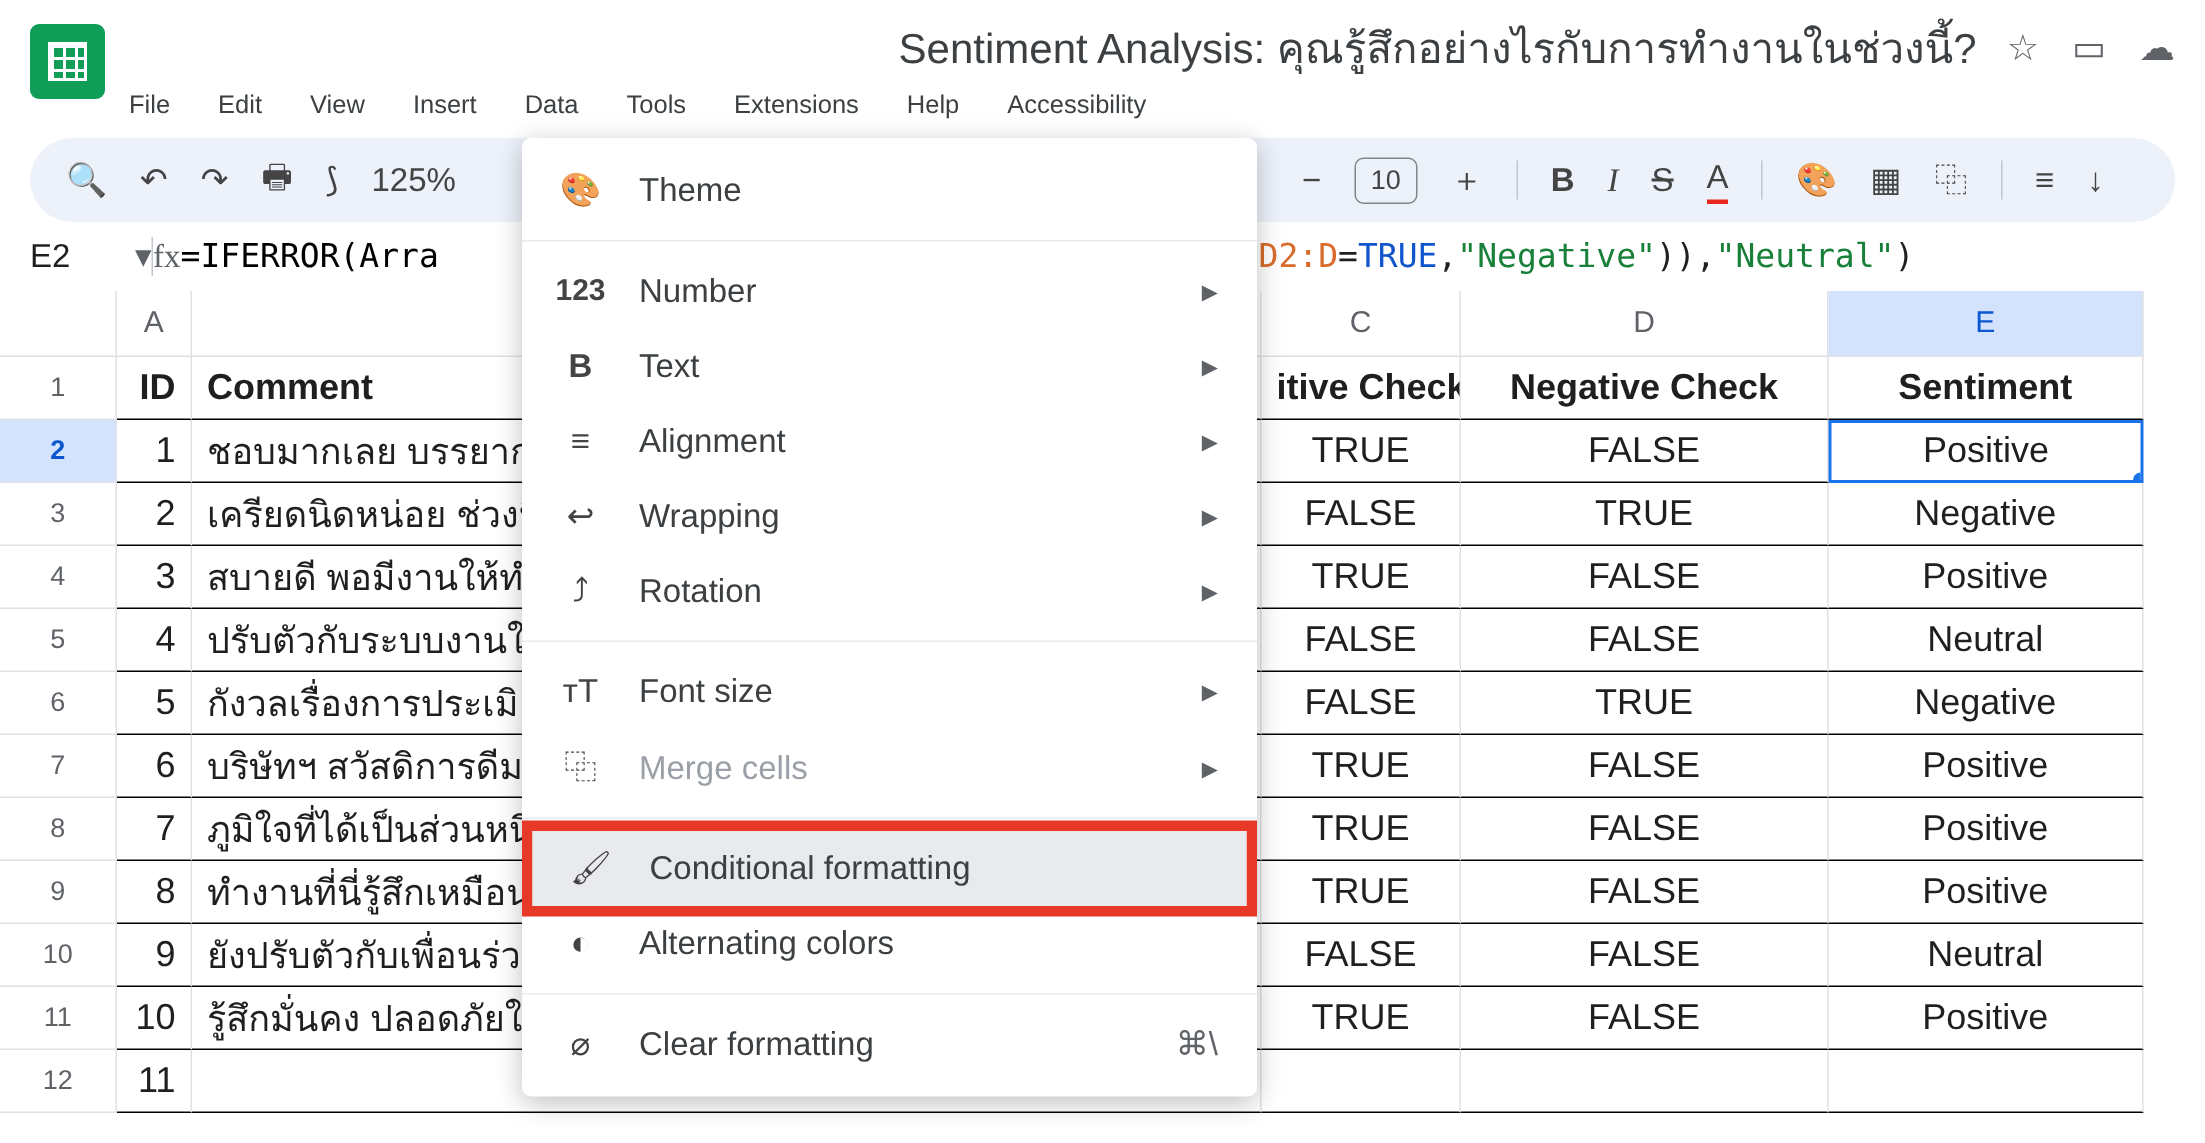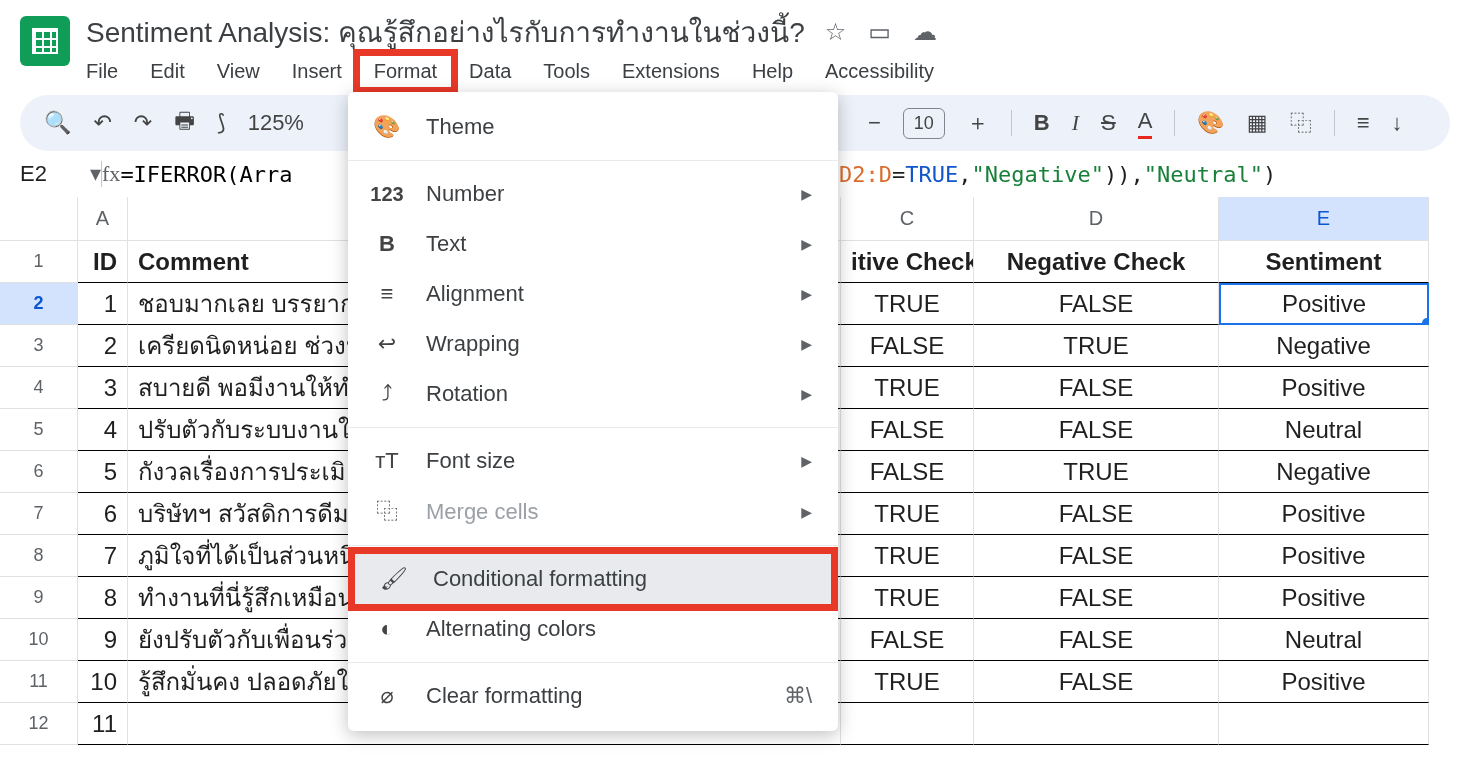"Sentiment Analysis:" .title-row { justify-content: none -> flex-end }
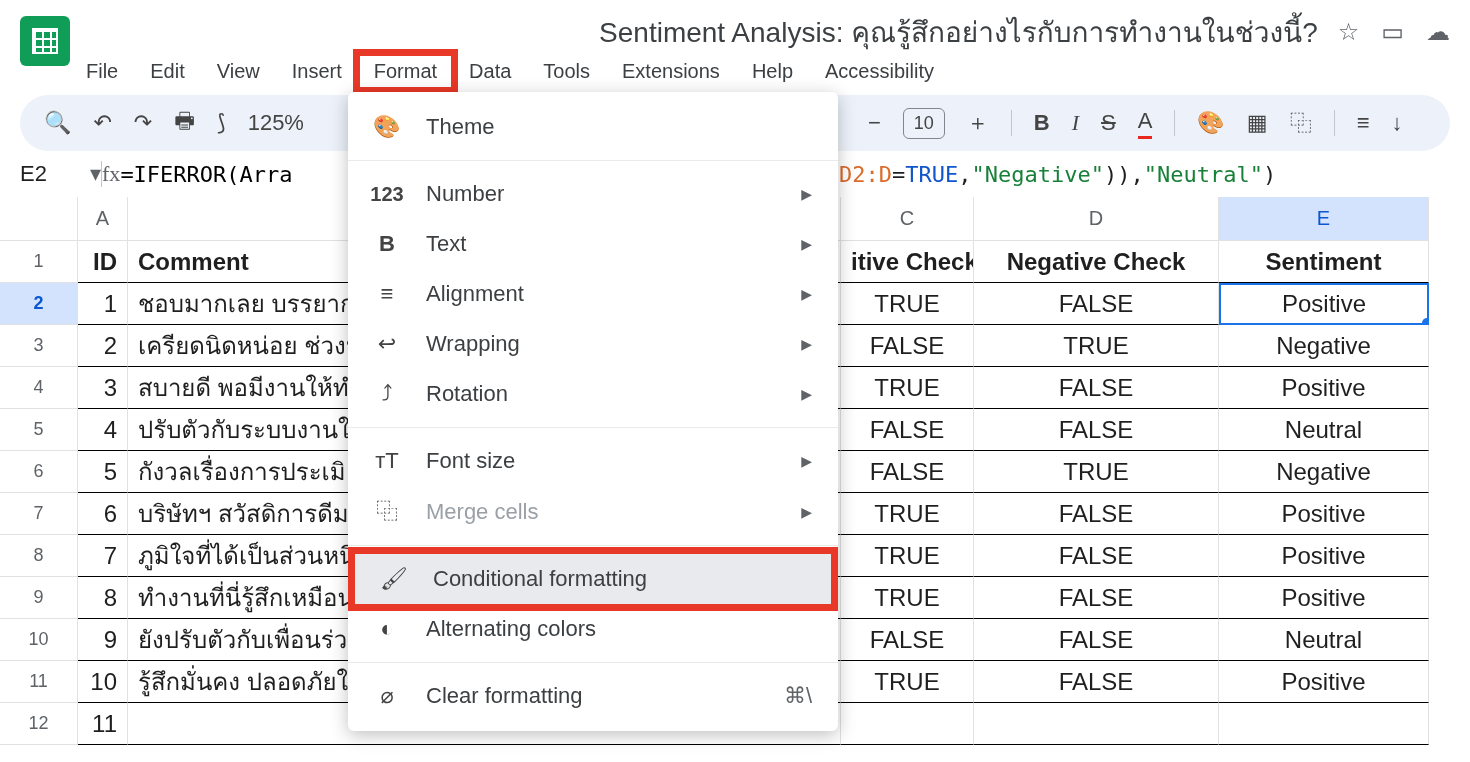"File" .menu-bar { font-size: 20px -> 17px }
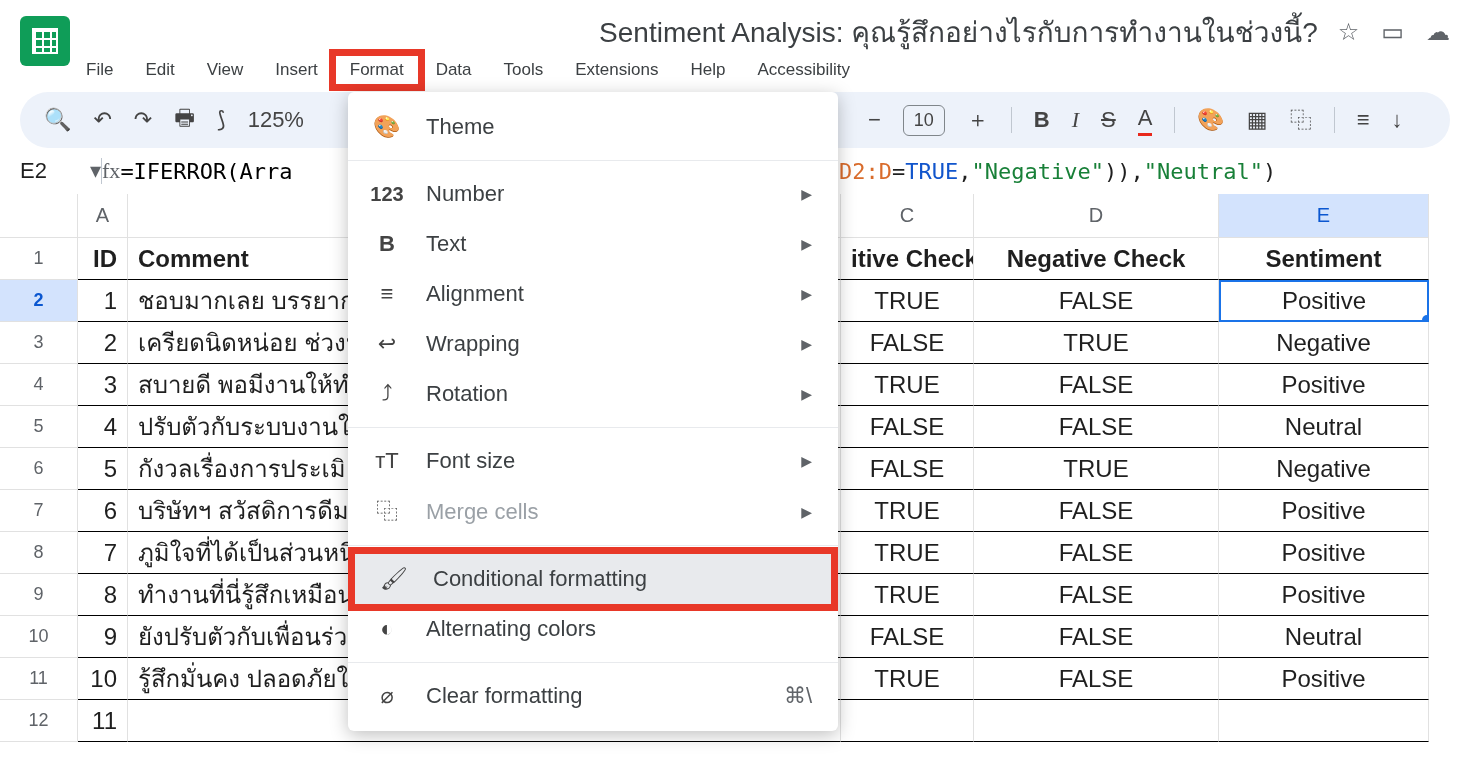"Format" span.menu-item { html: <span>Format</span> -> none }
